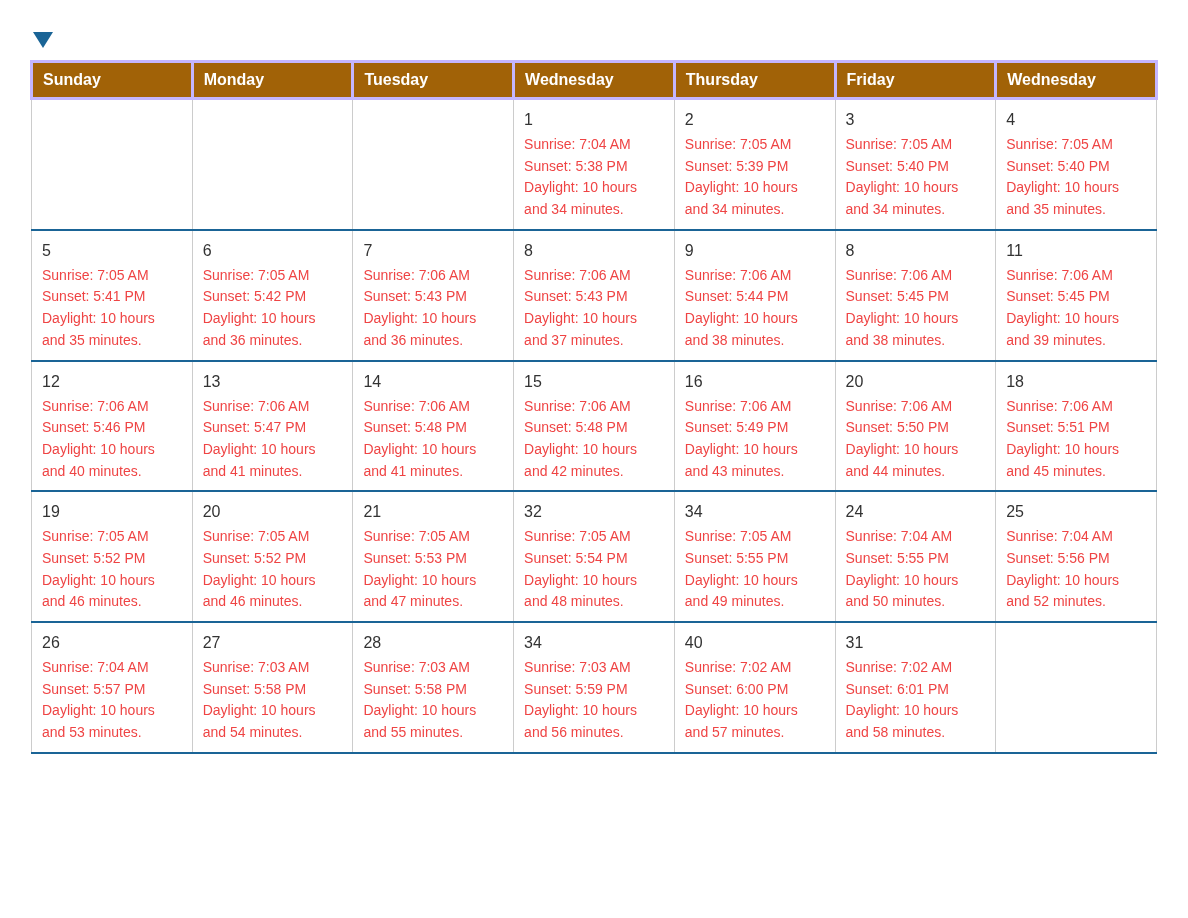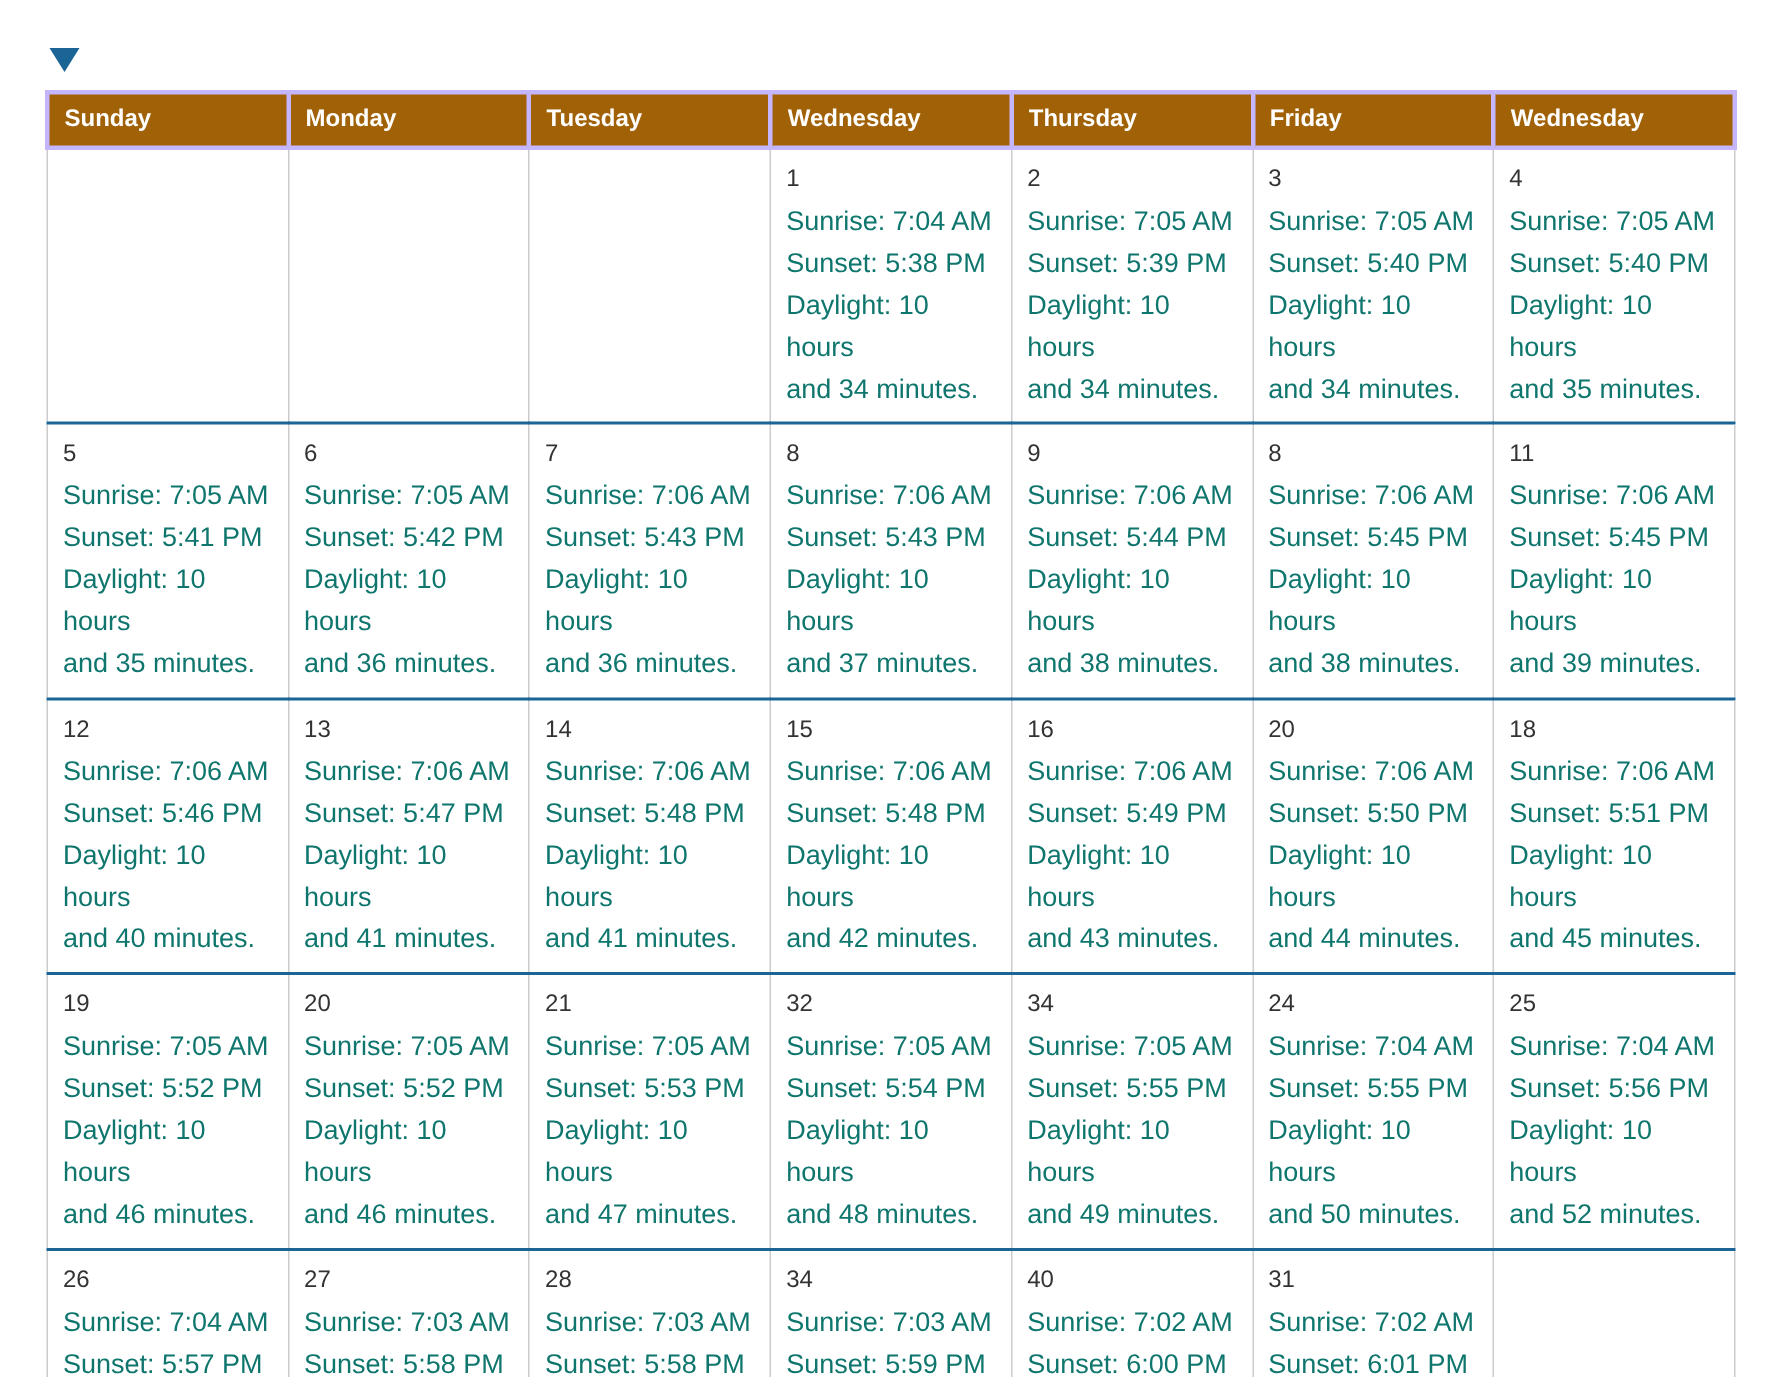"Sunrise: 7:04 AM" .day-info { color: #0f766e -> #ef4444; font-size: 18px -> 14px }
